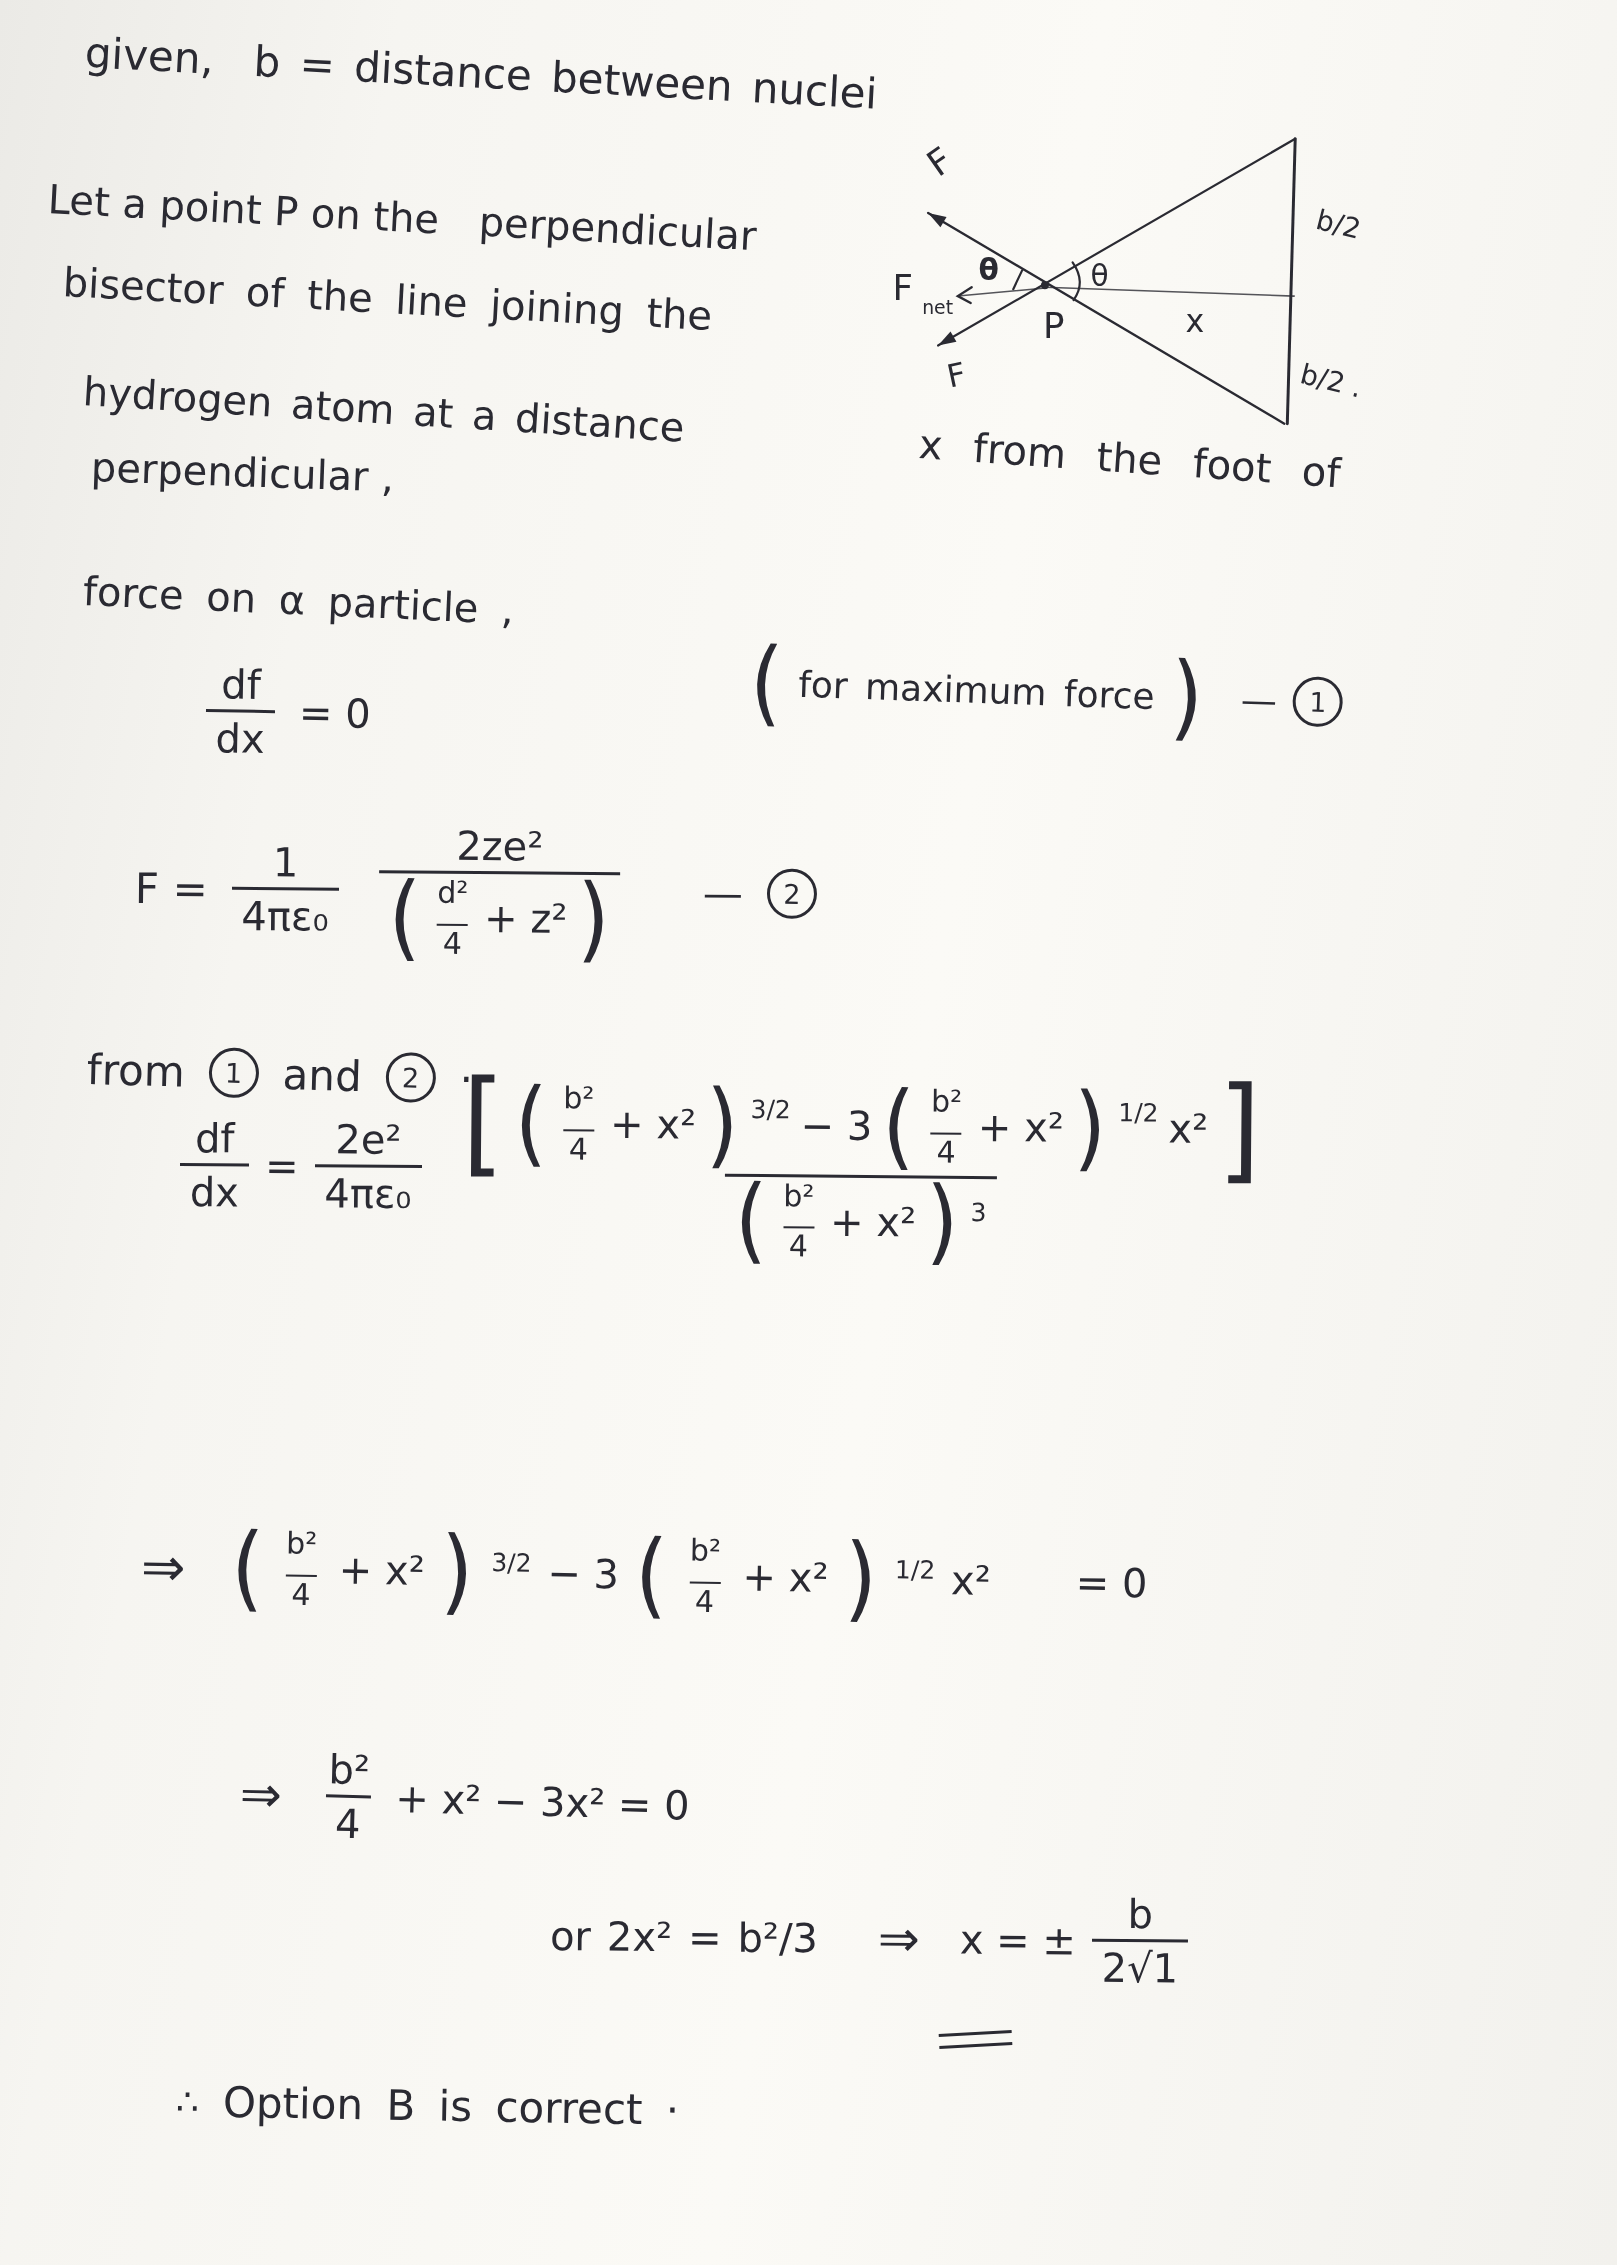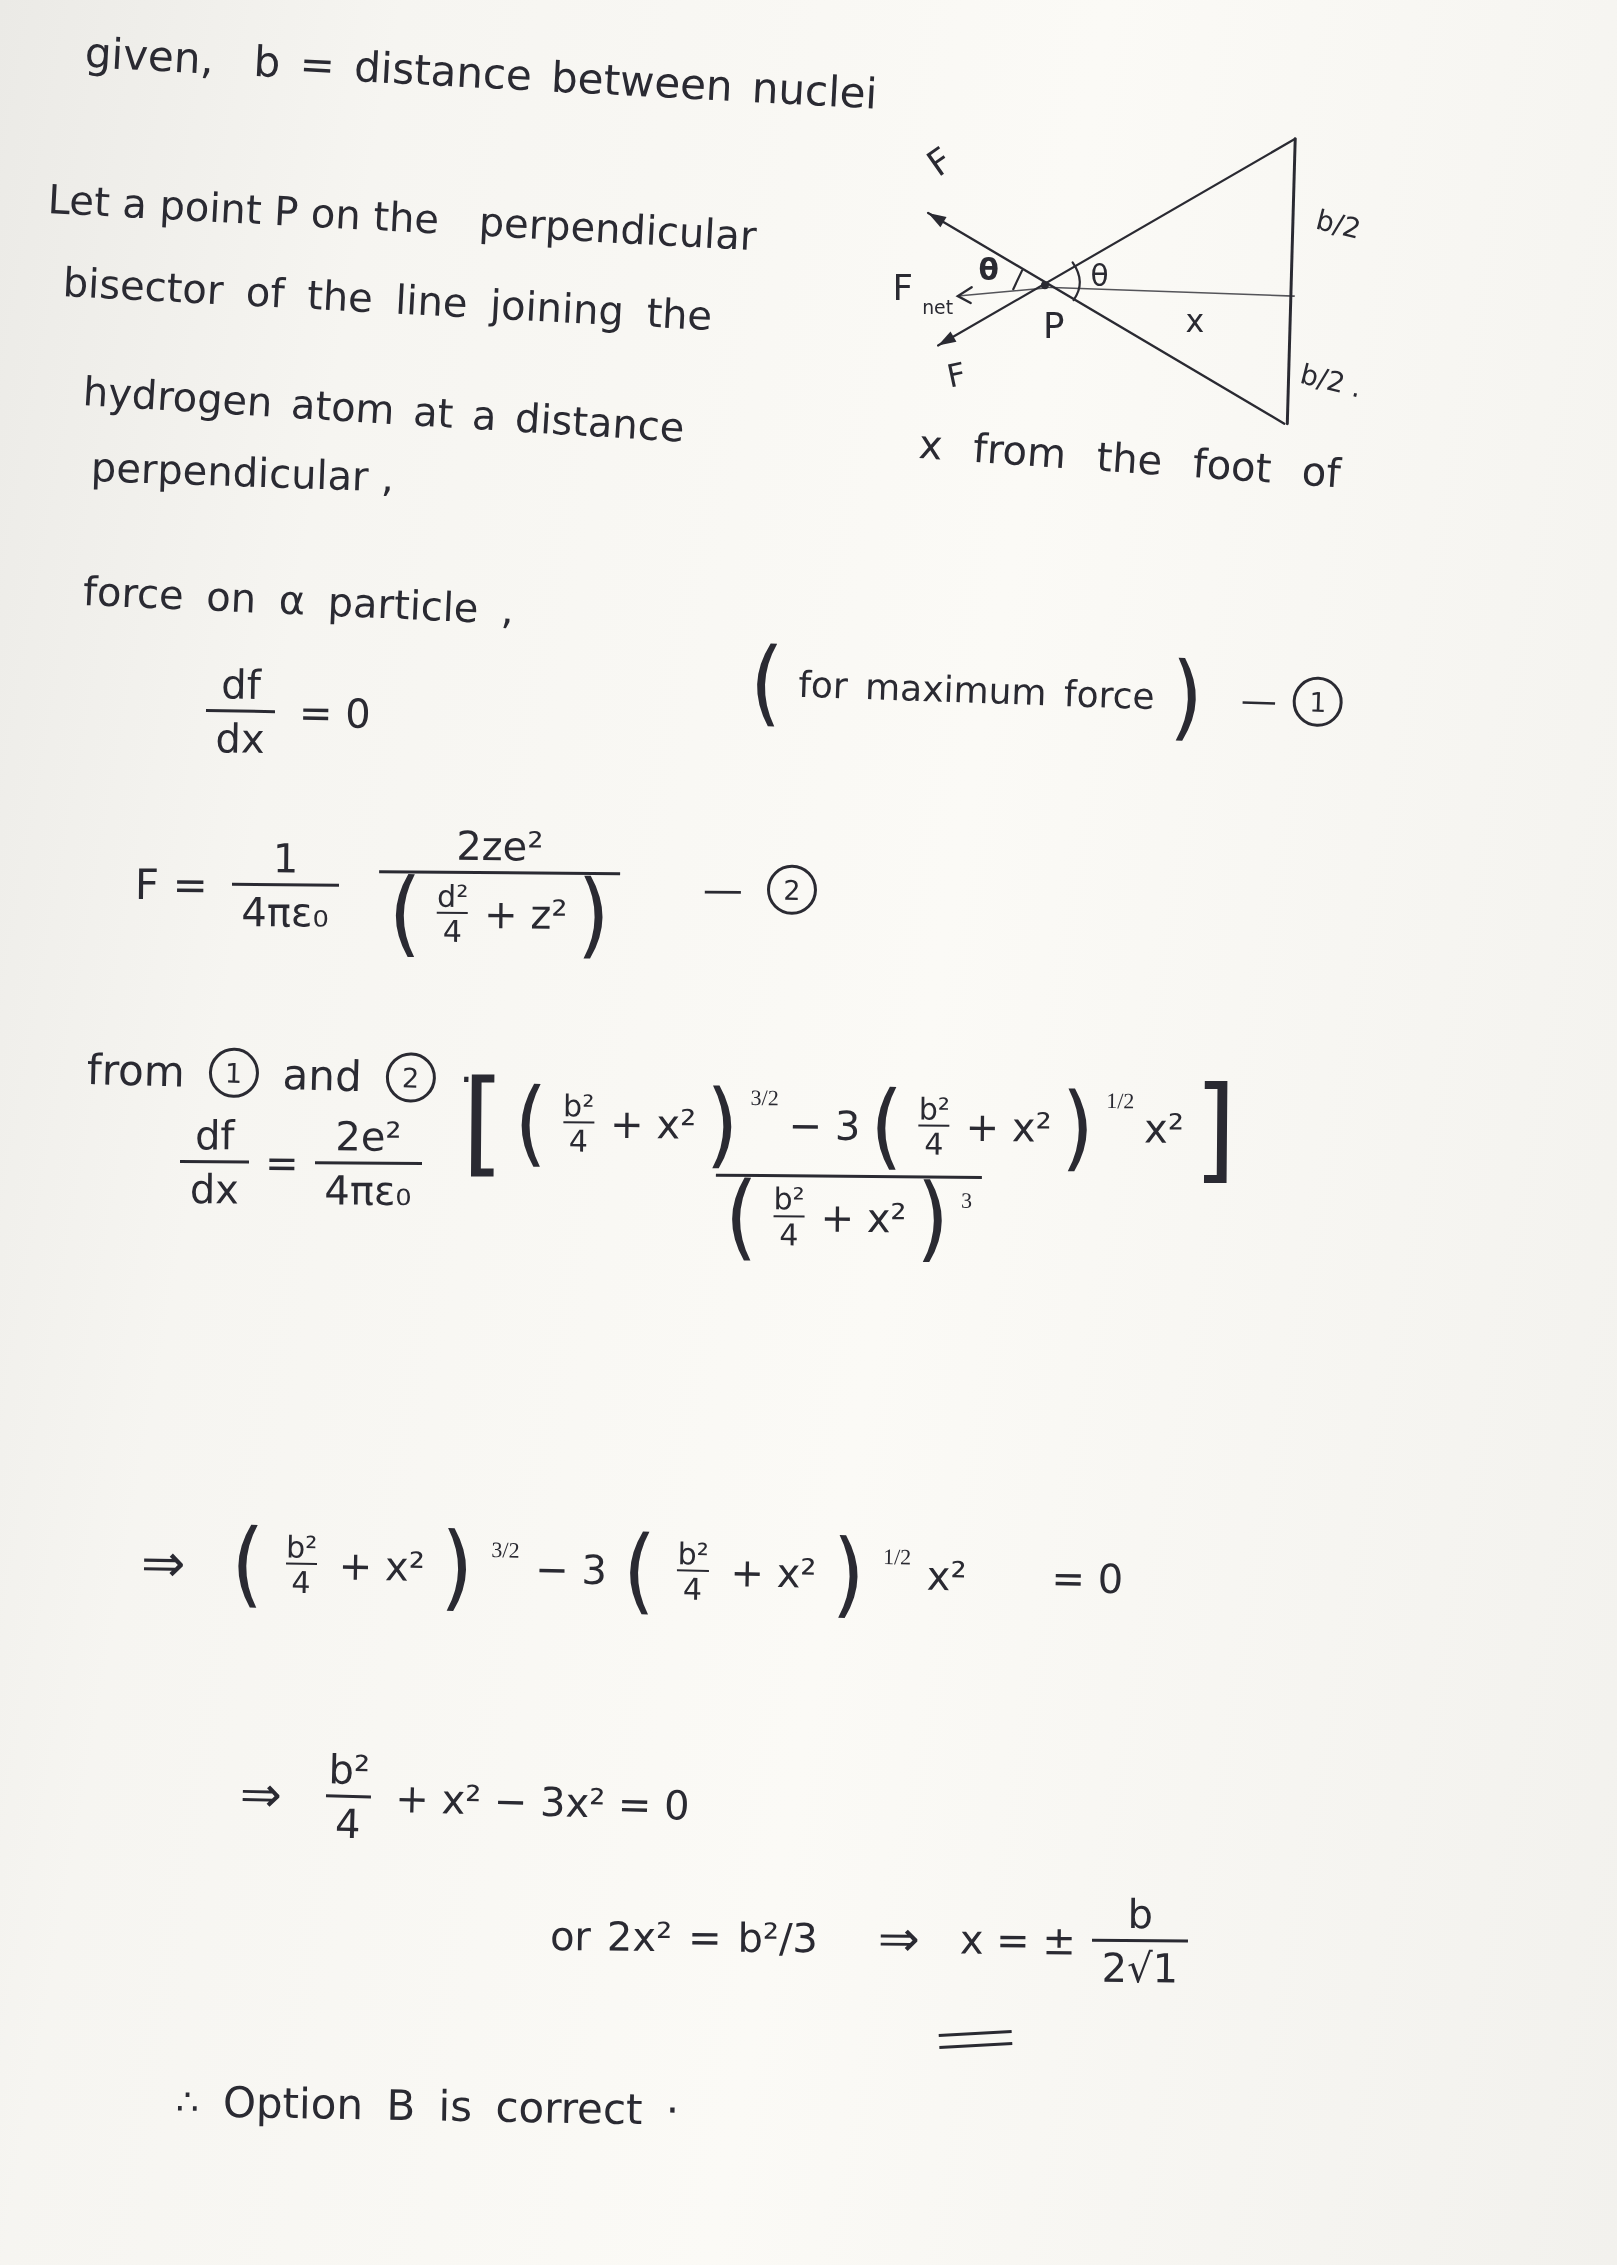"d²" .fr.sm .n { padding: 0 6px 0 -> 0 6px 15px }
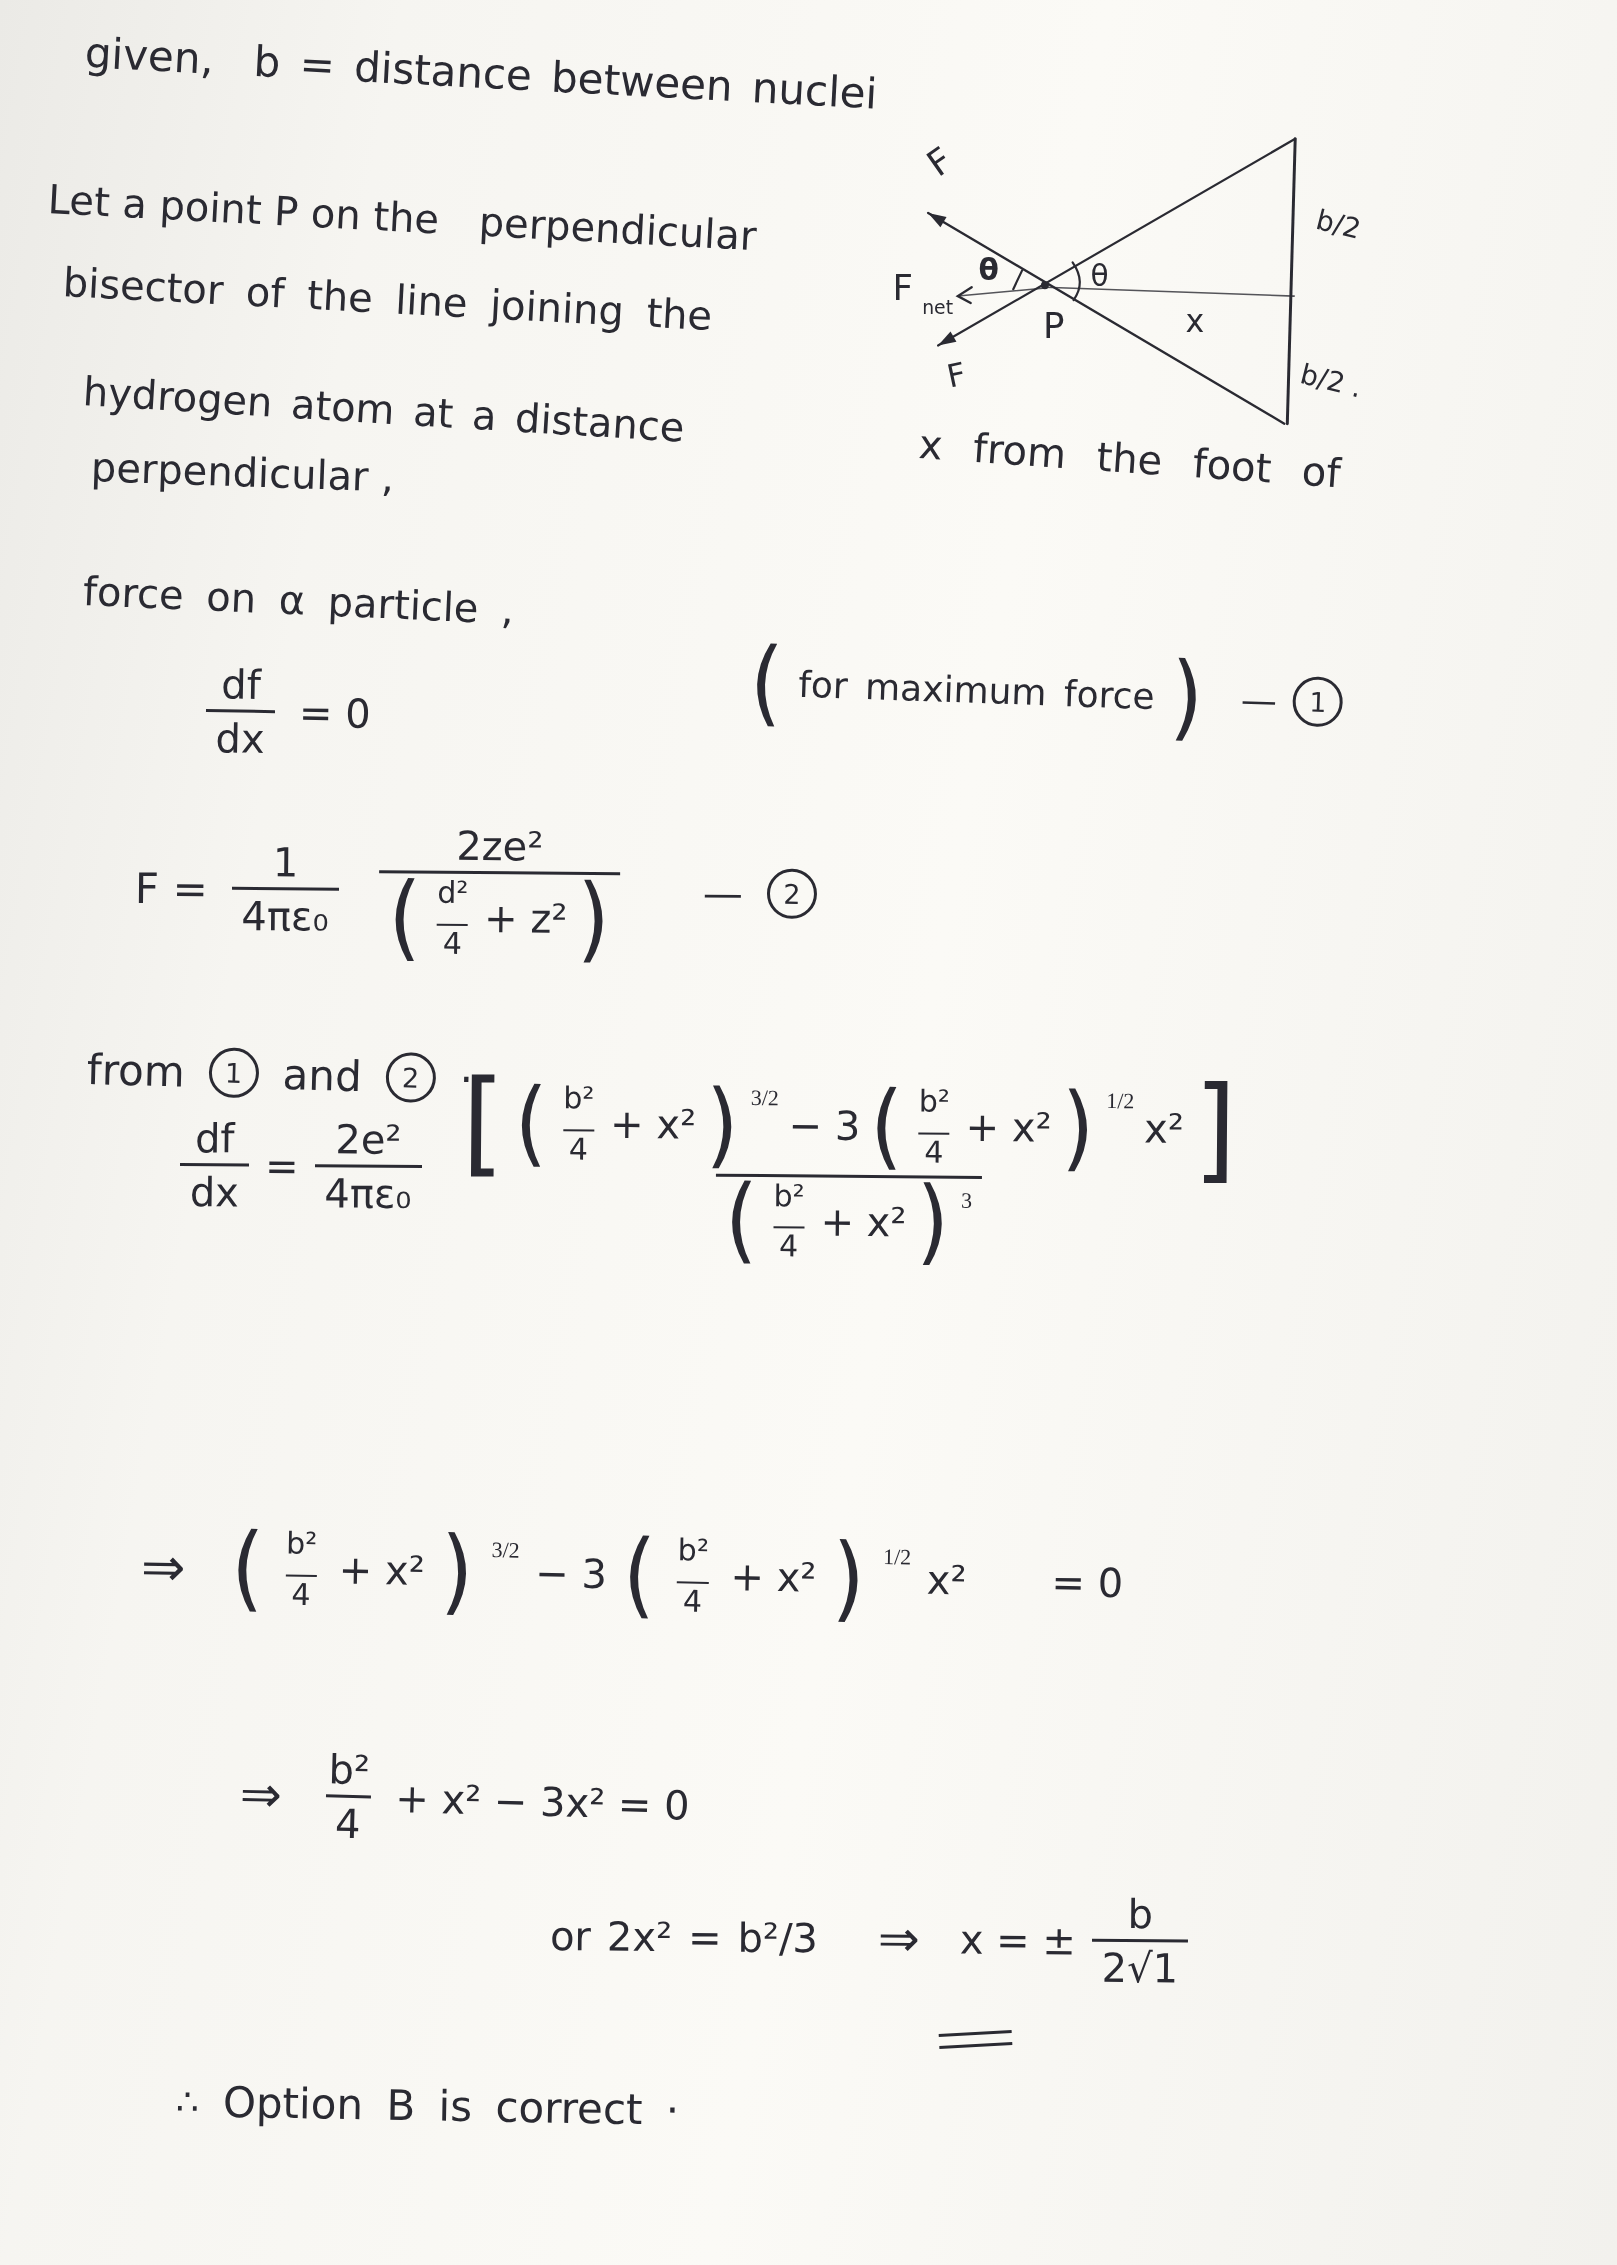"3/2" .ex { font-family: Liberation Serif, serif -> none; font-size: 22px -> 25px; top: 6px -> 17px }
